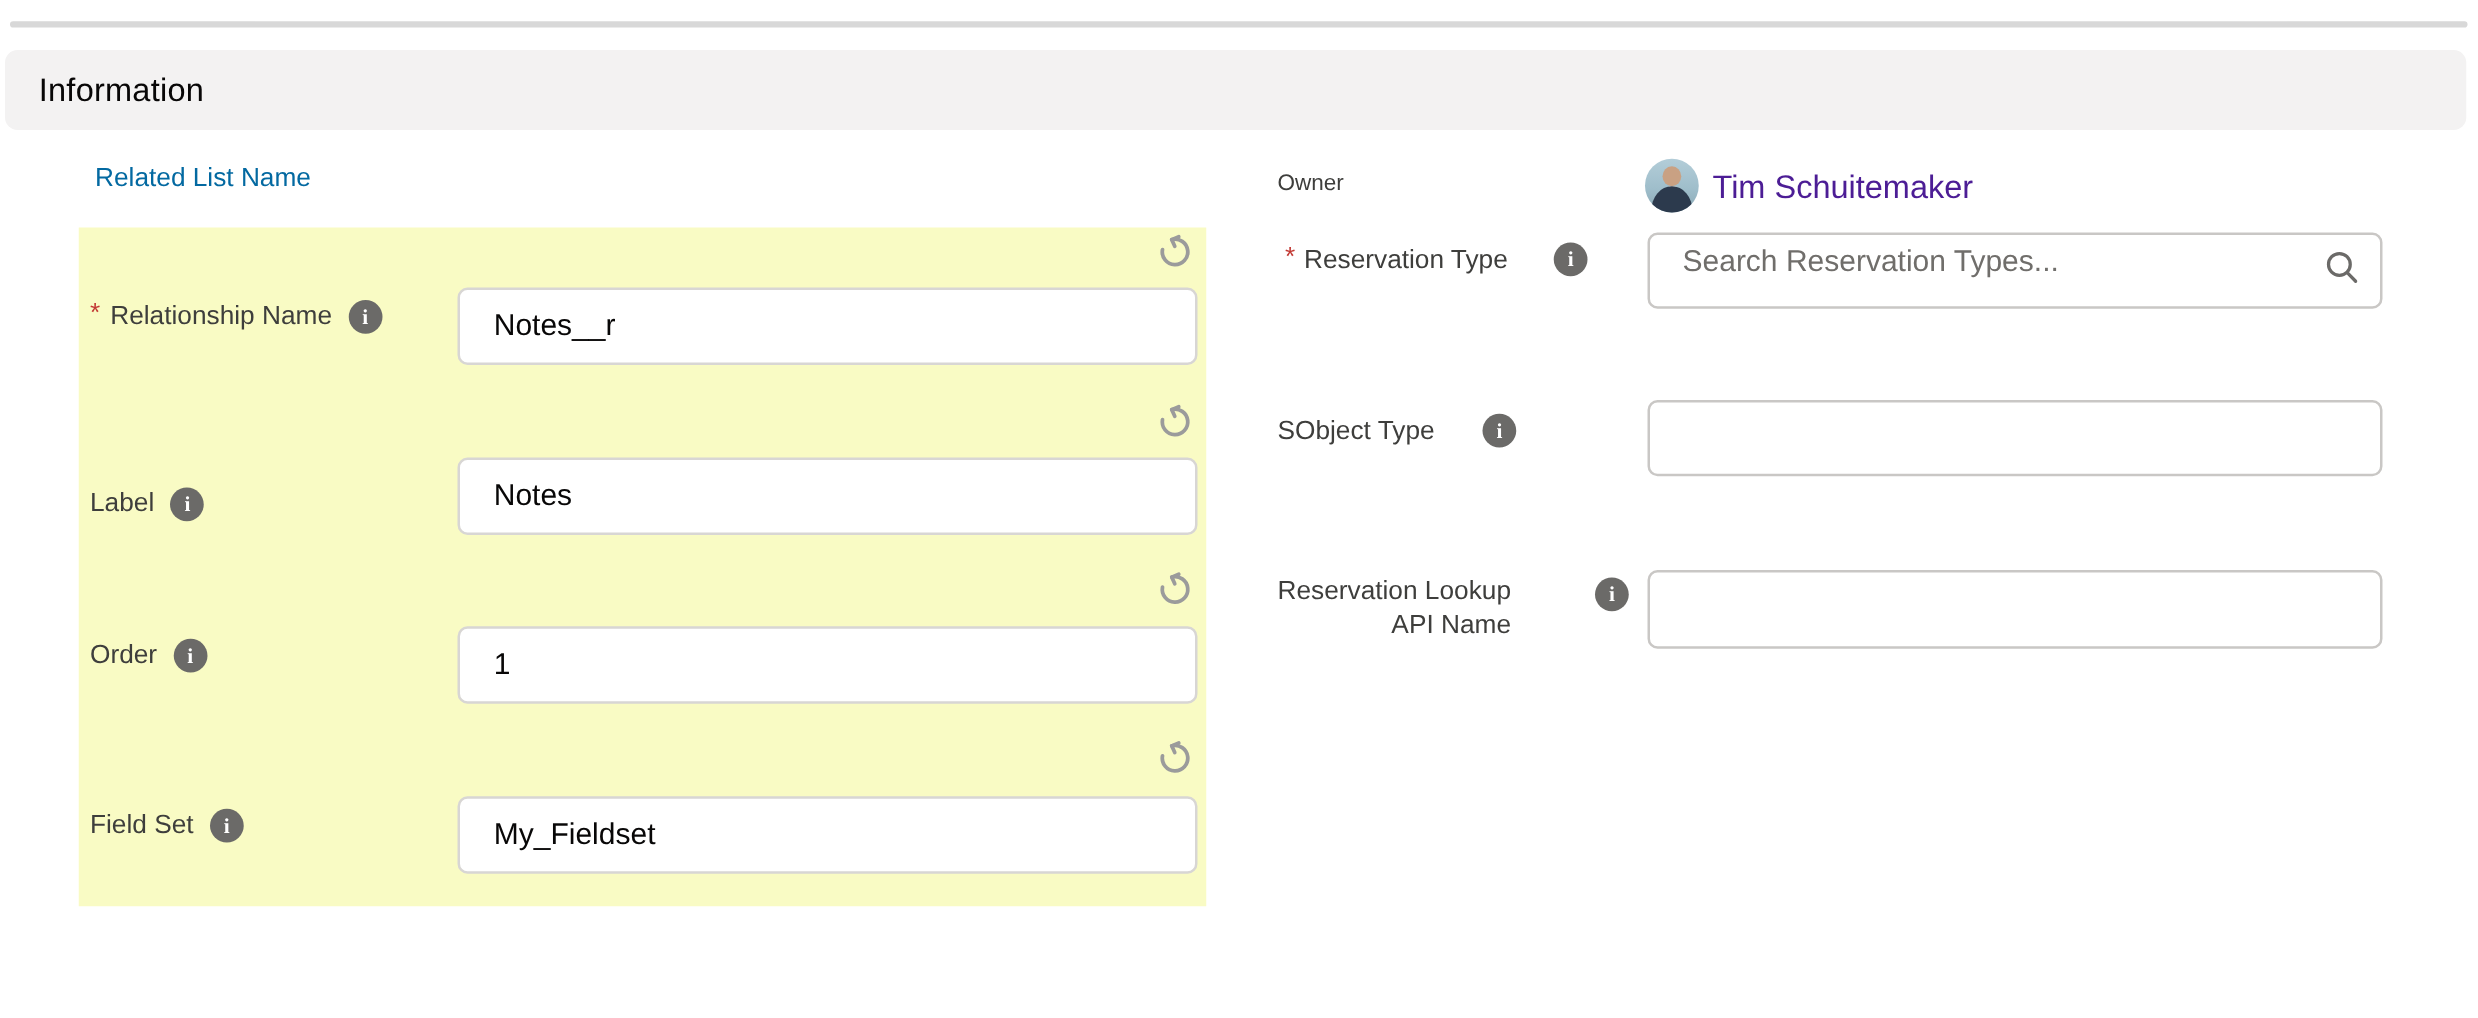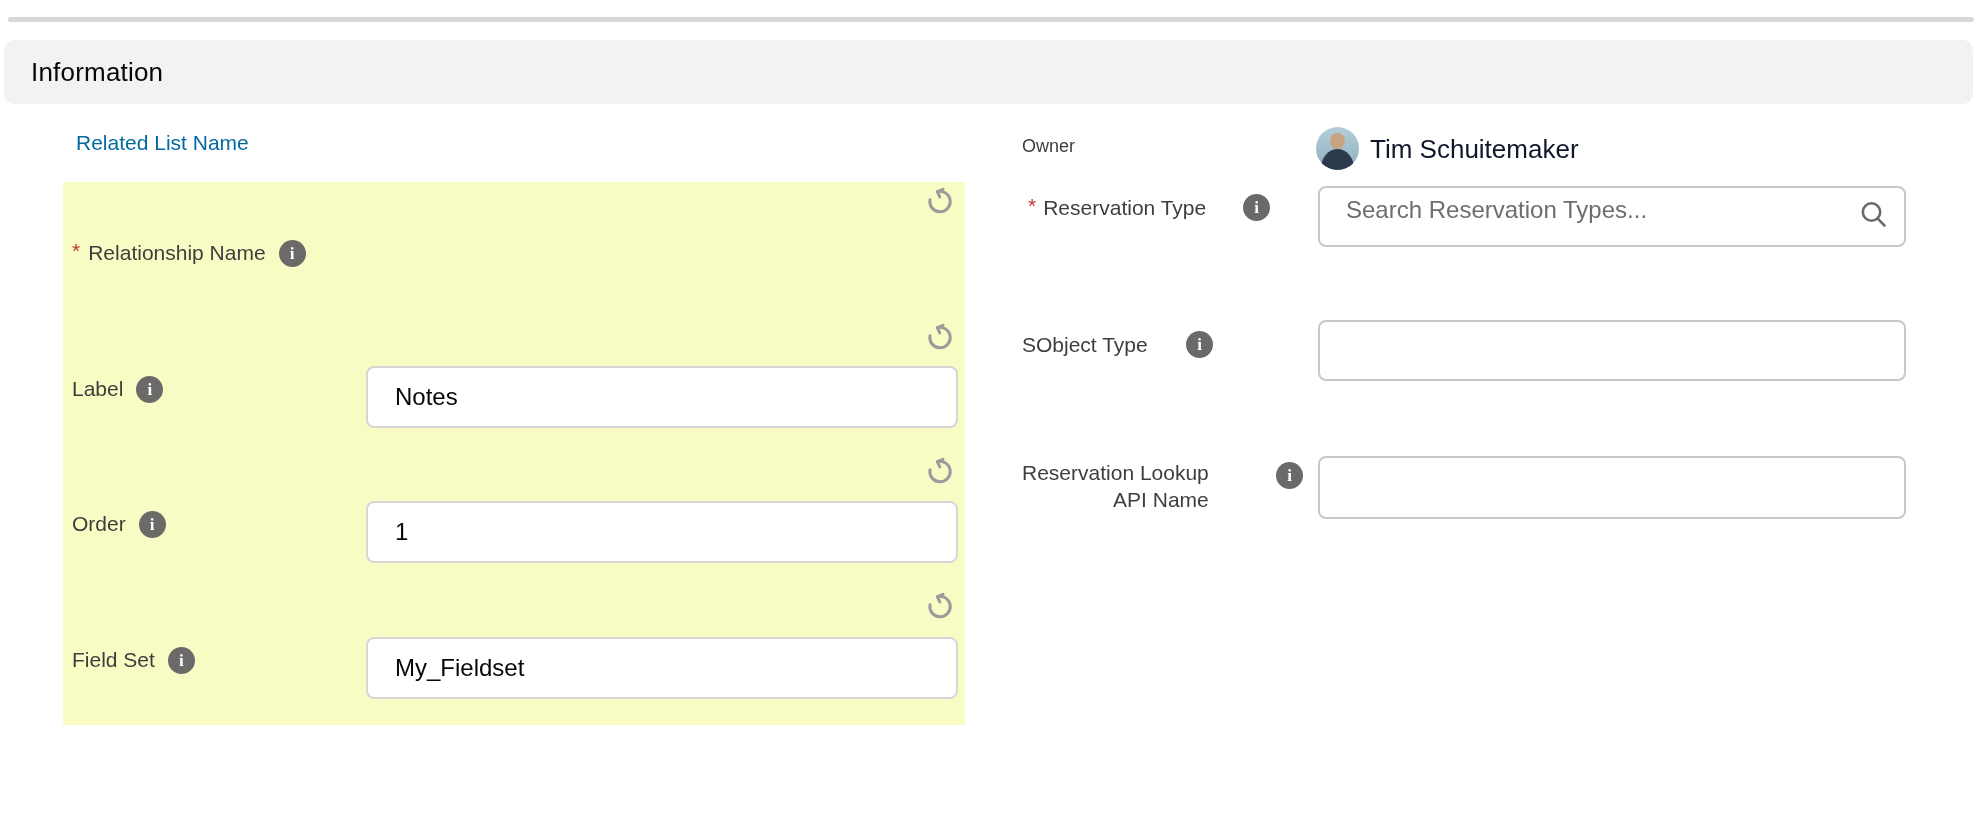"Tim Schuitemaker" .owner-name { color: #0f172a -> #4c1d95 }
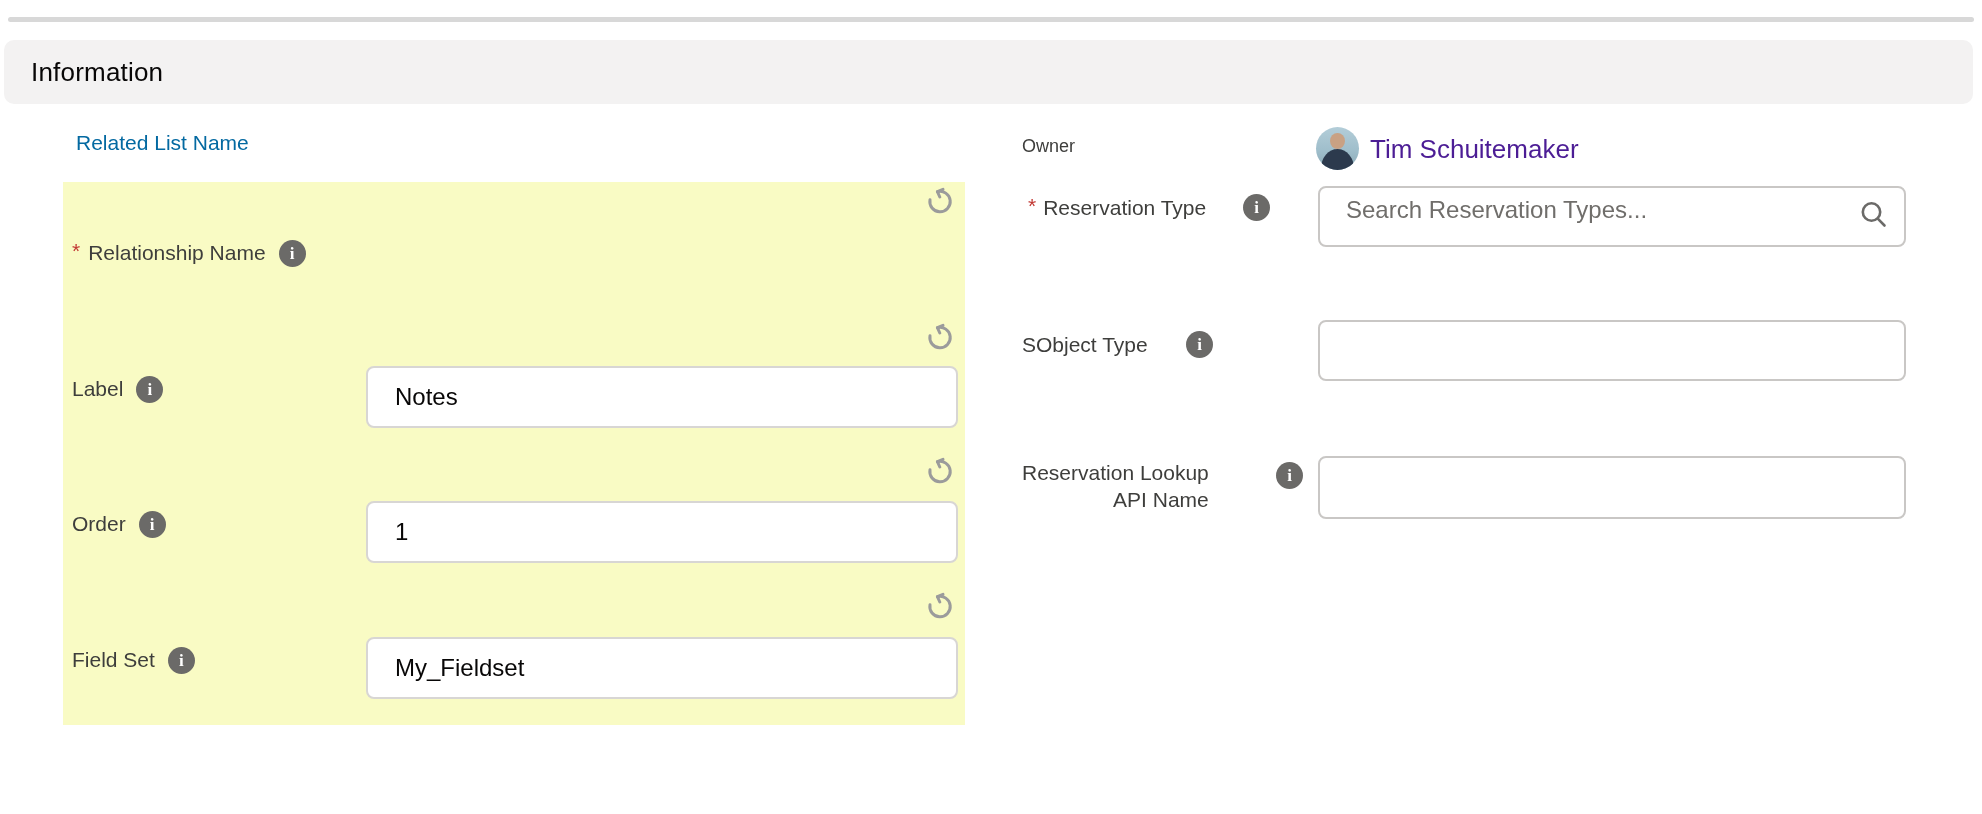"Notes__r" input.text-input { html: none -> <input> }
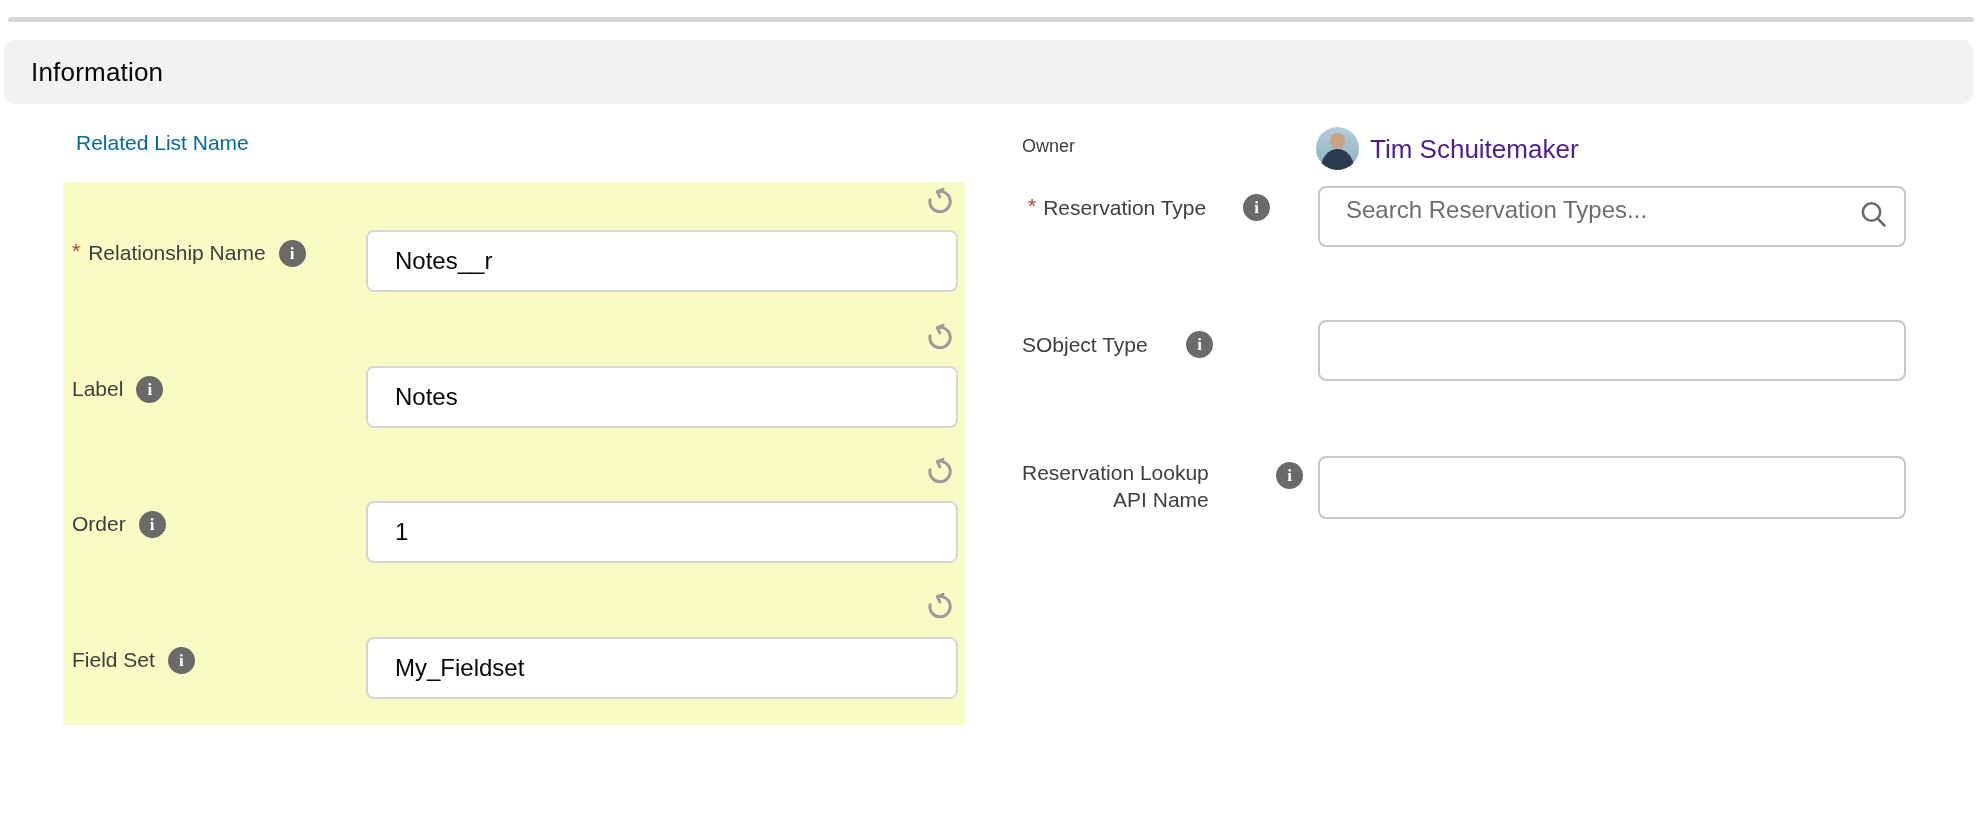"Label" div.field-label { top: 358px -> 372px }
